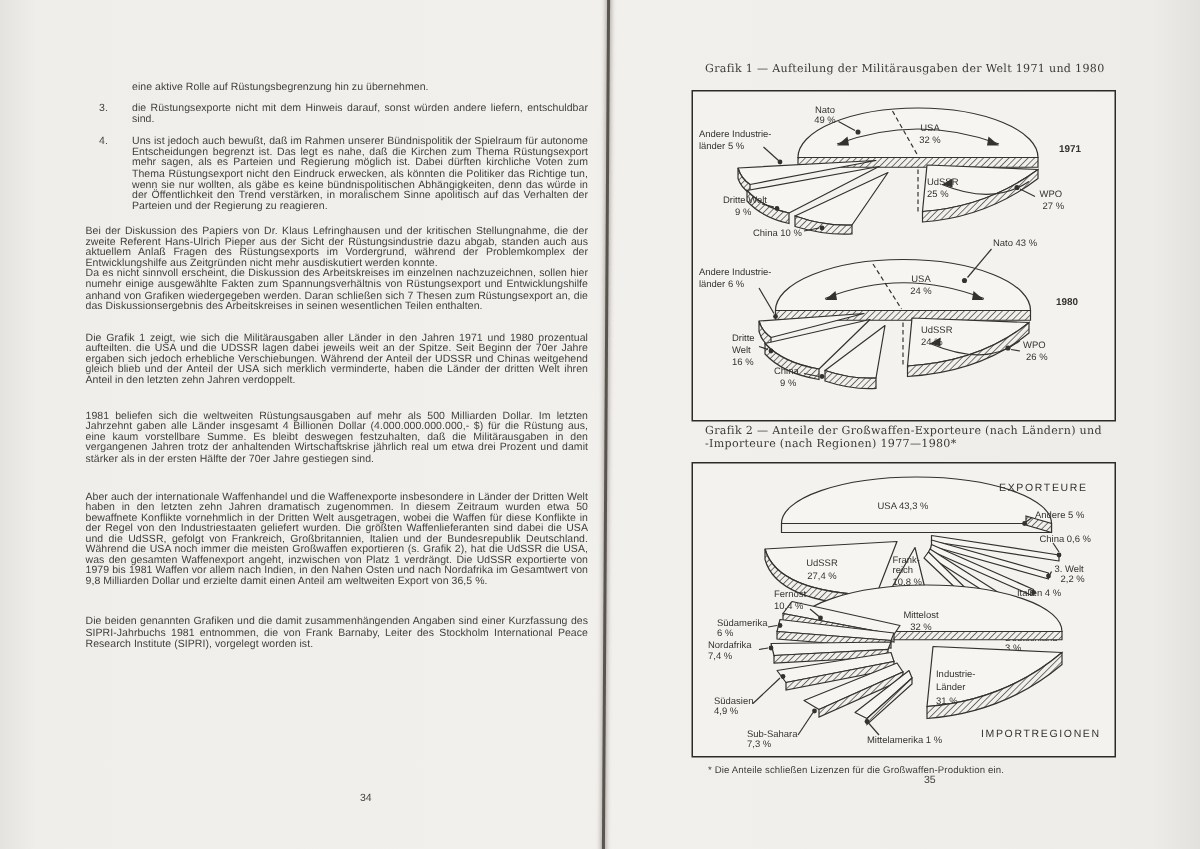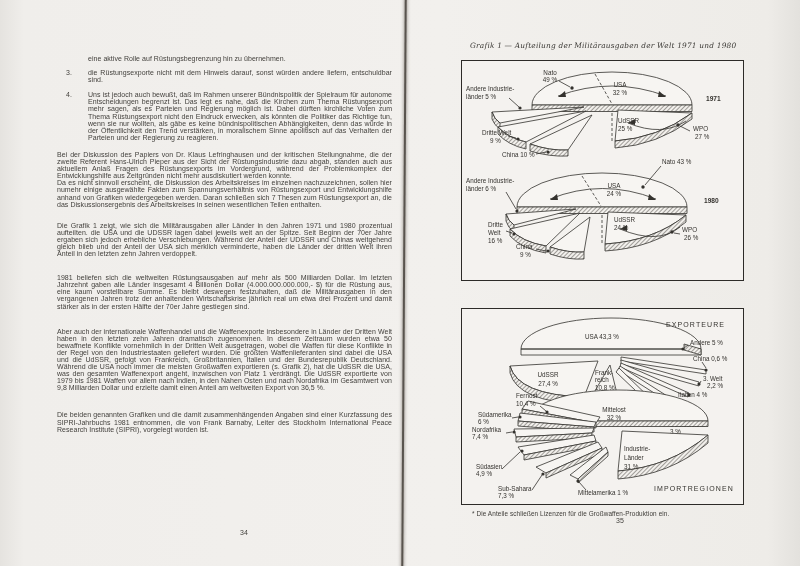"Grafik 1 — Aufteilung der" .g-title { font-style: italic -> none }
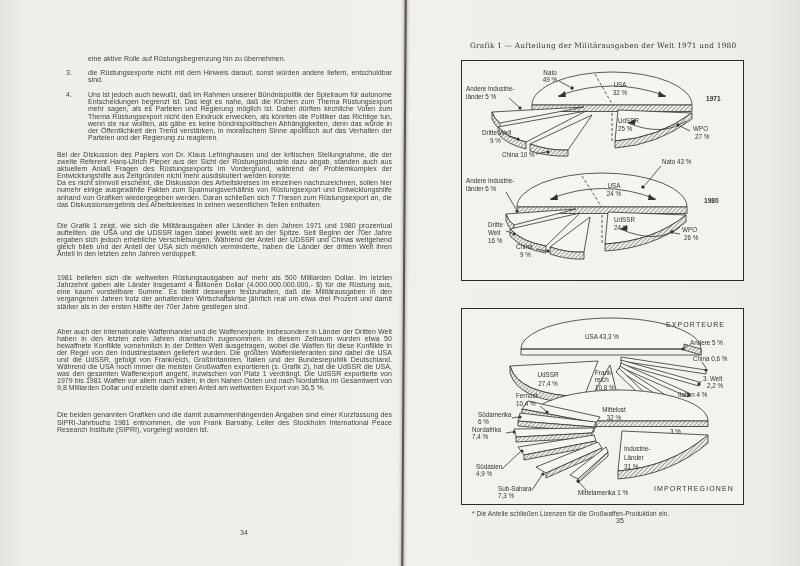"Grafik 2 — Anteile der" div.g-title { html: none -> <div> <div>Grafik 2 — Anteile der Großwaffen-Exporteure (nach Ländern) und</div> <div>-Importeure (nach Regionen) 1977—1980*</div> </div> }
